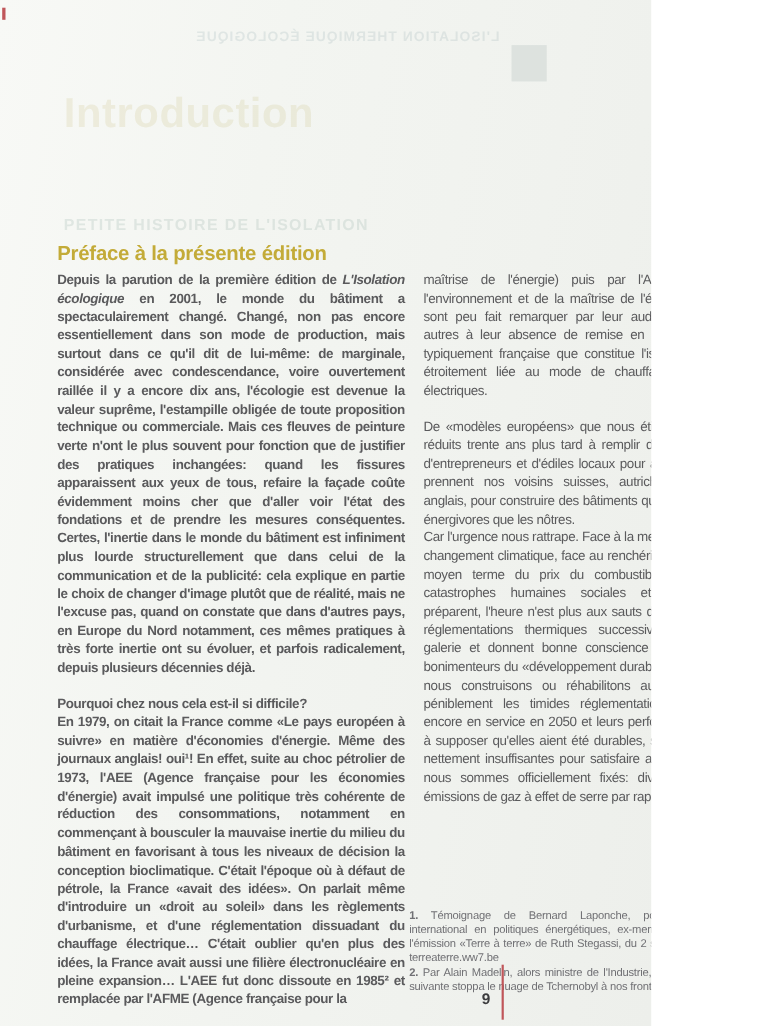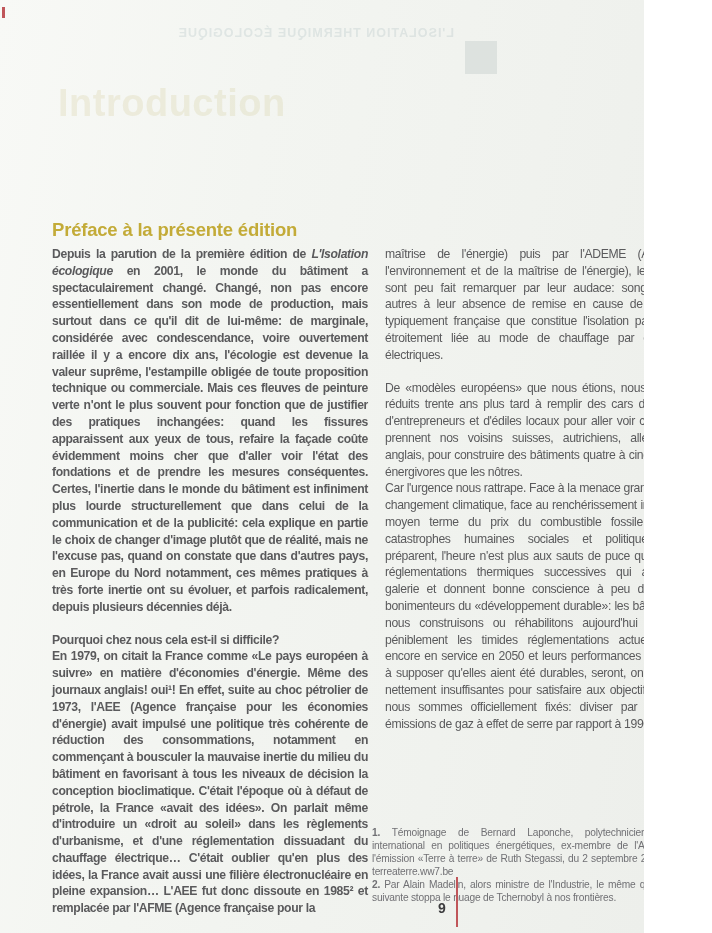"Introduction" .page { width: 644px -> 592px }
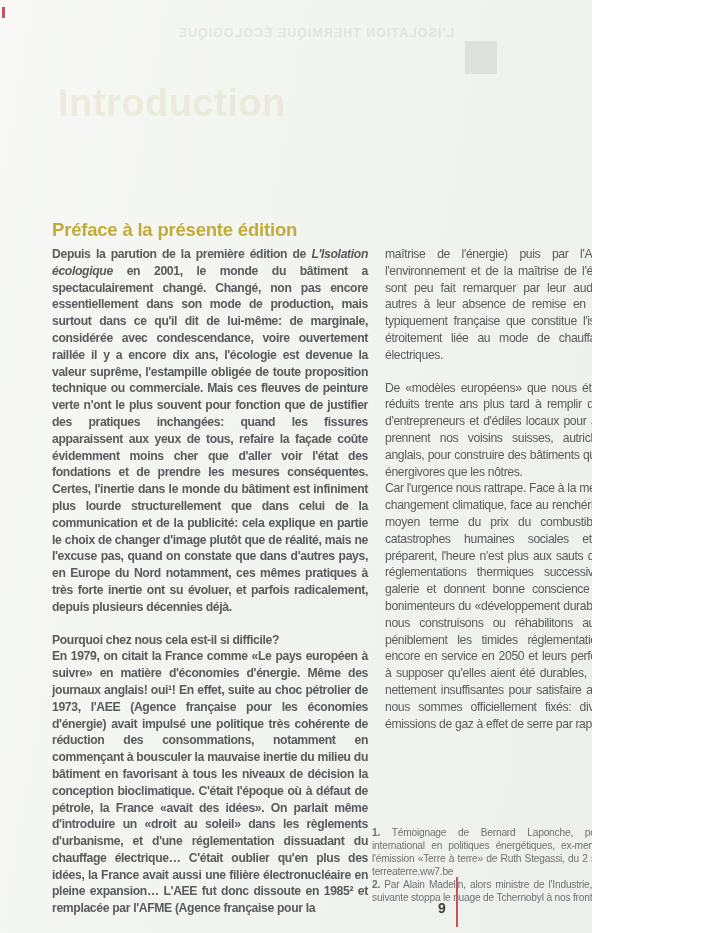"PETITE HISTOIRE DE L'ISOLATION" div.ghost-running { html: none -> <div>PETITE HISTOIRE DE L'ISOLATION</div> }
